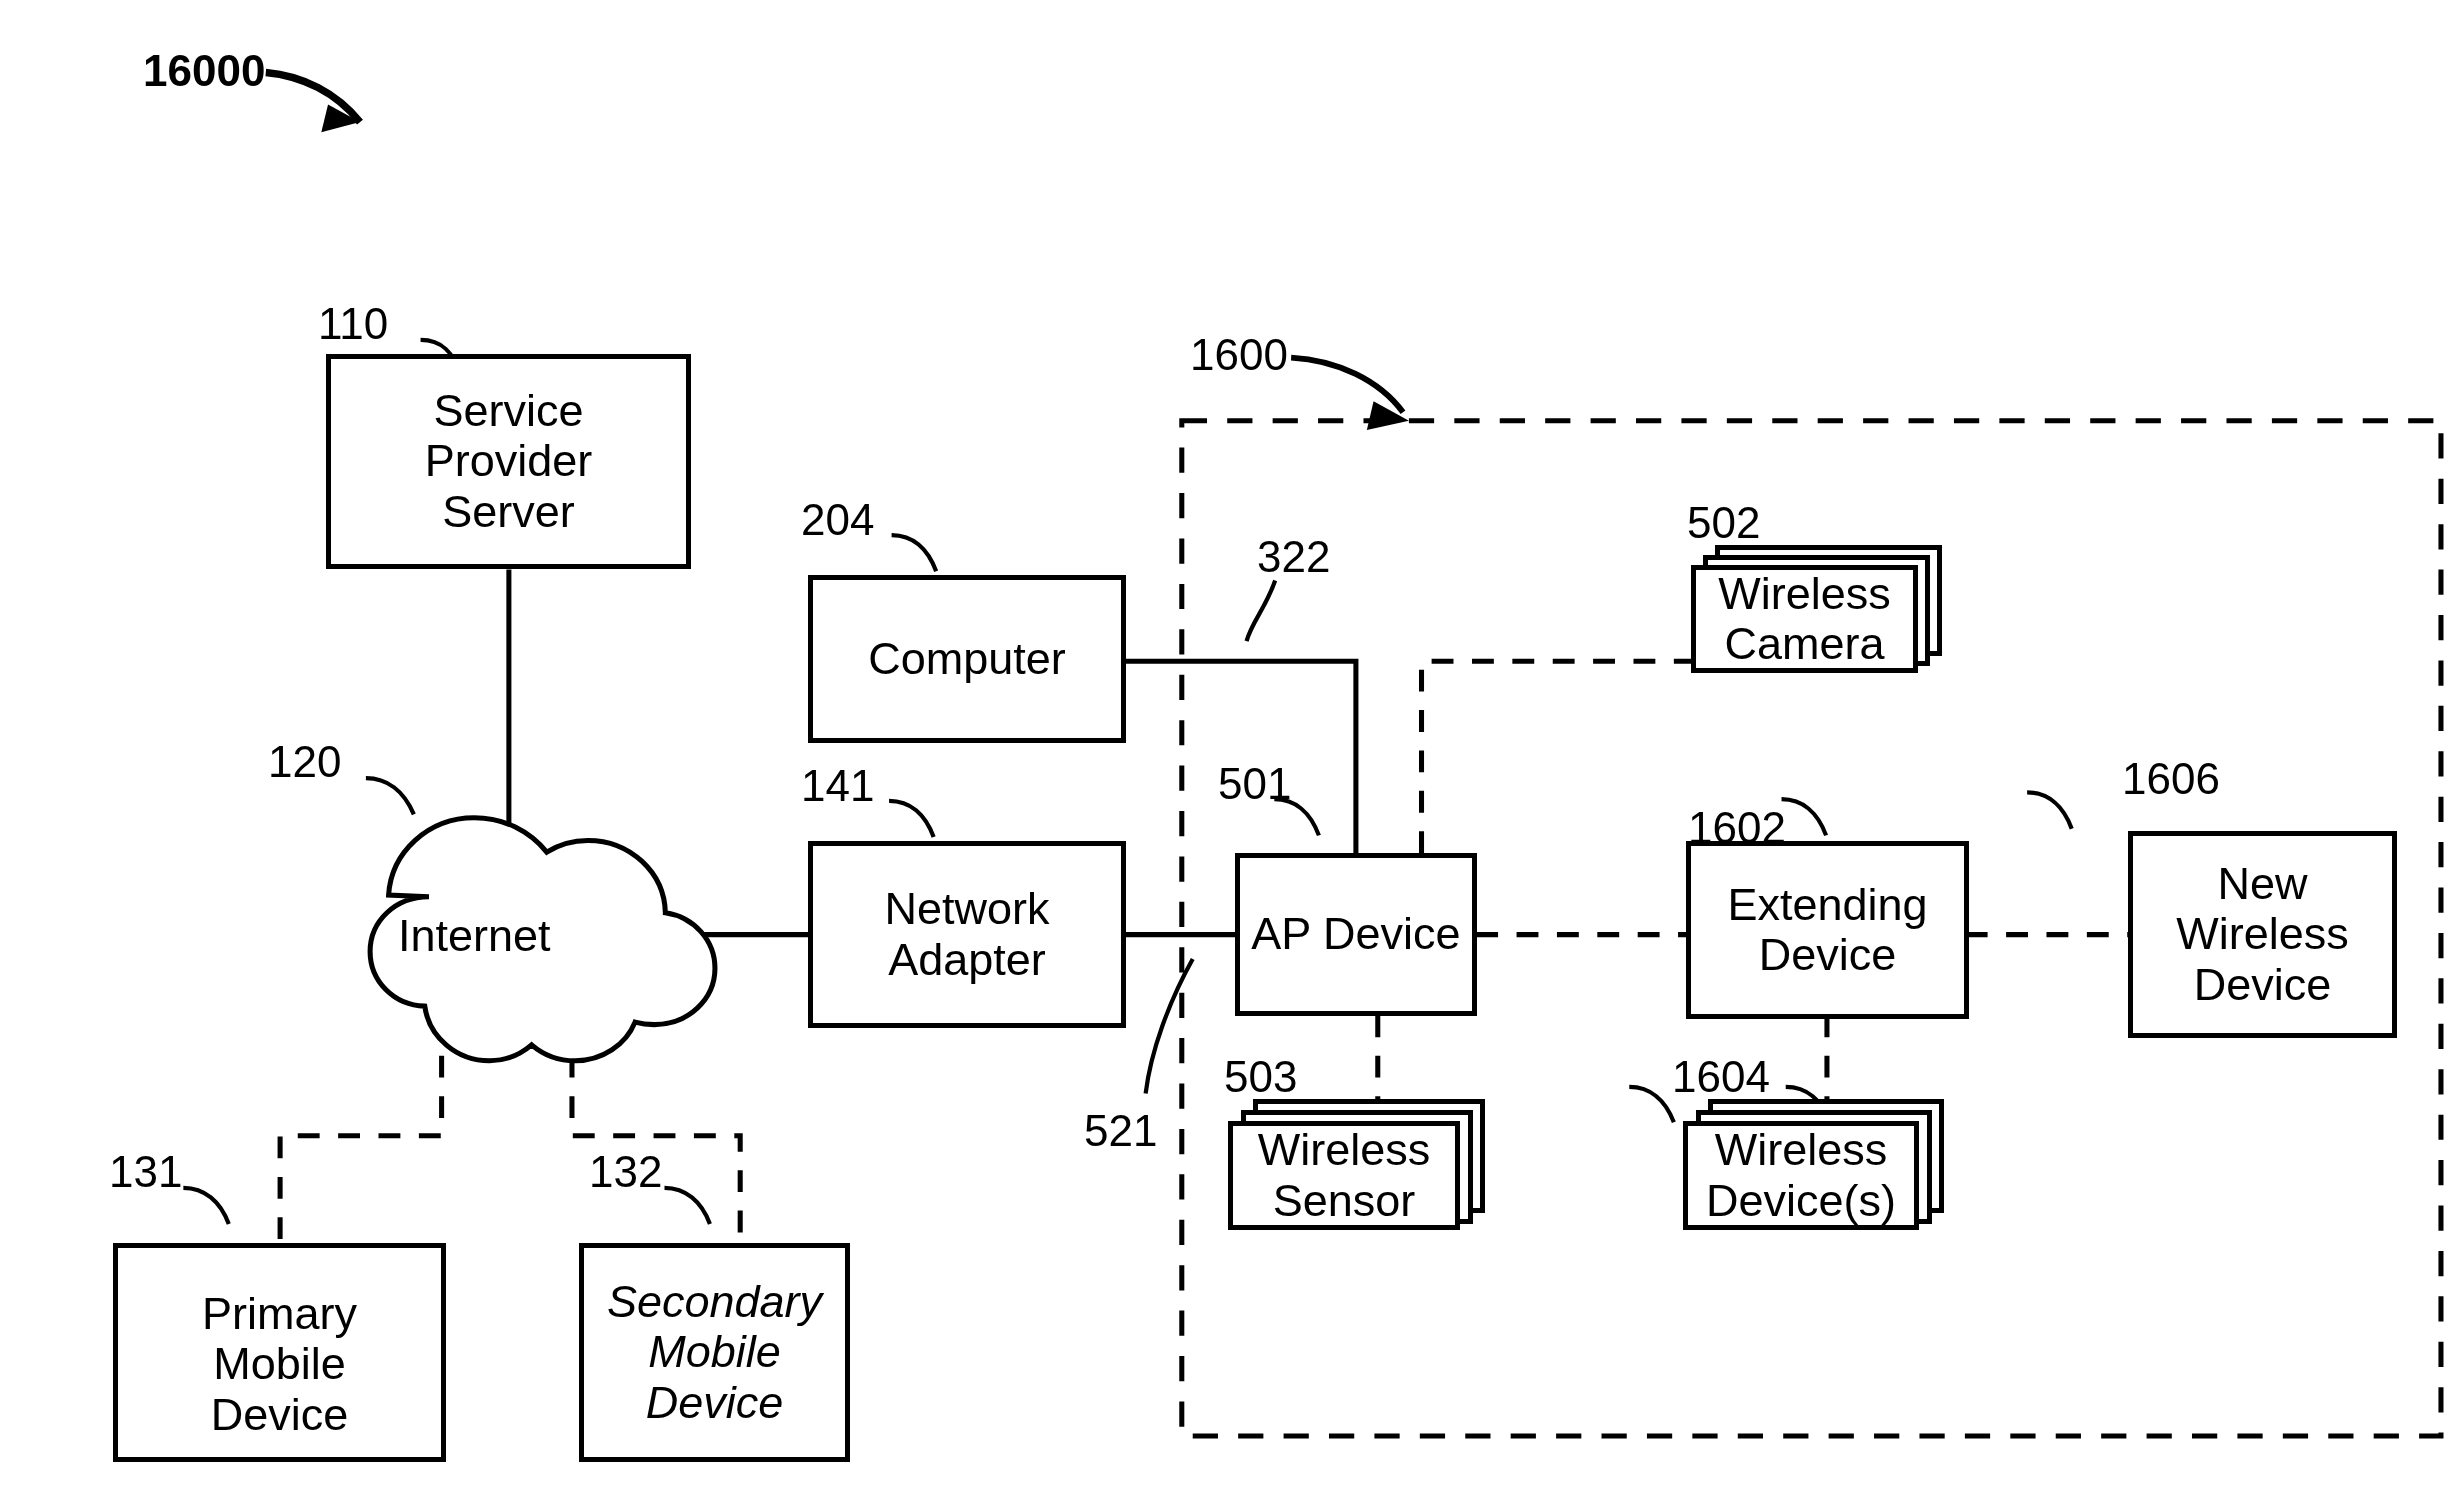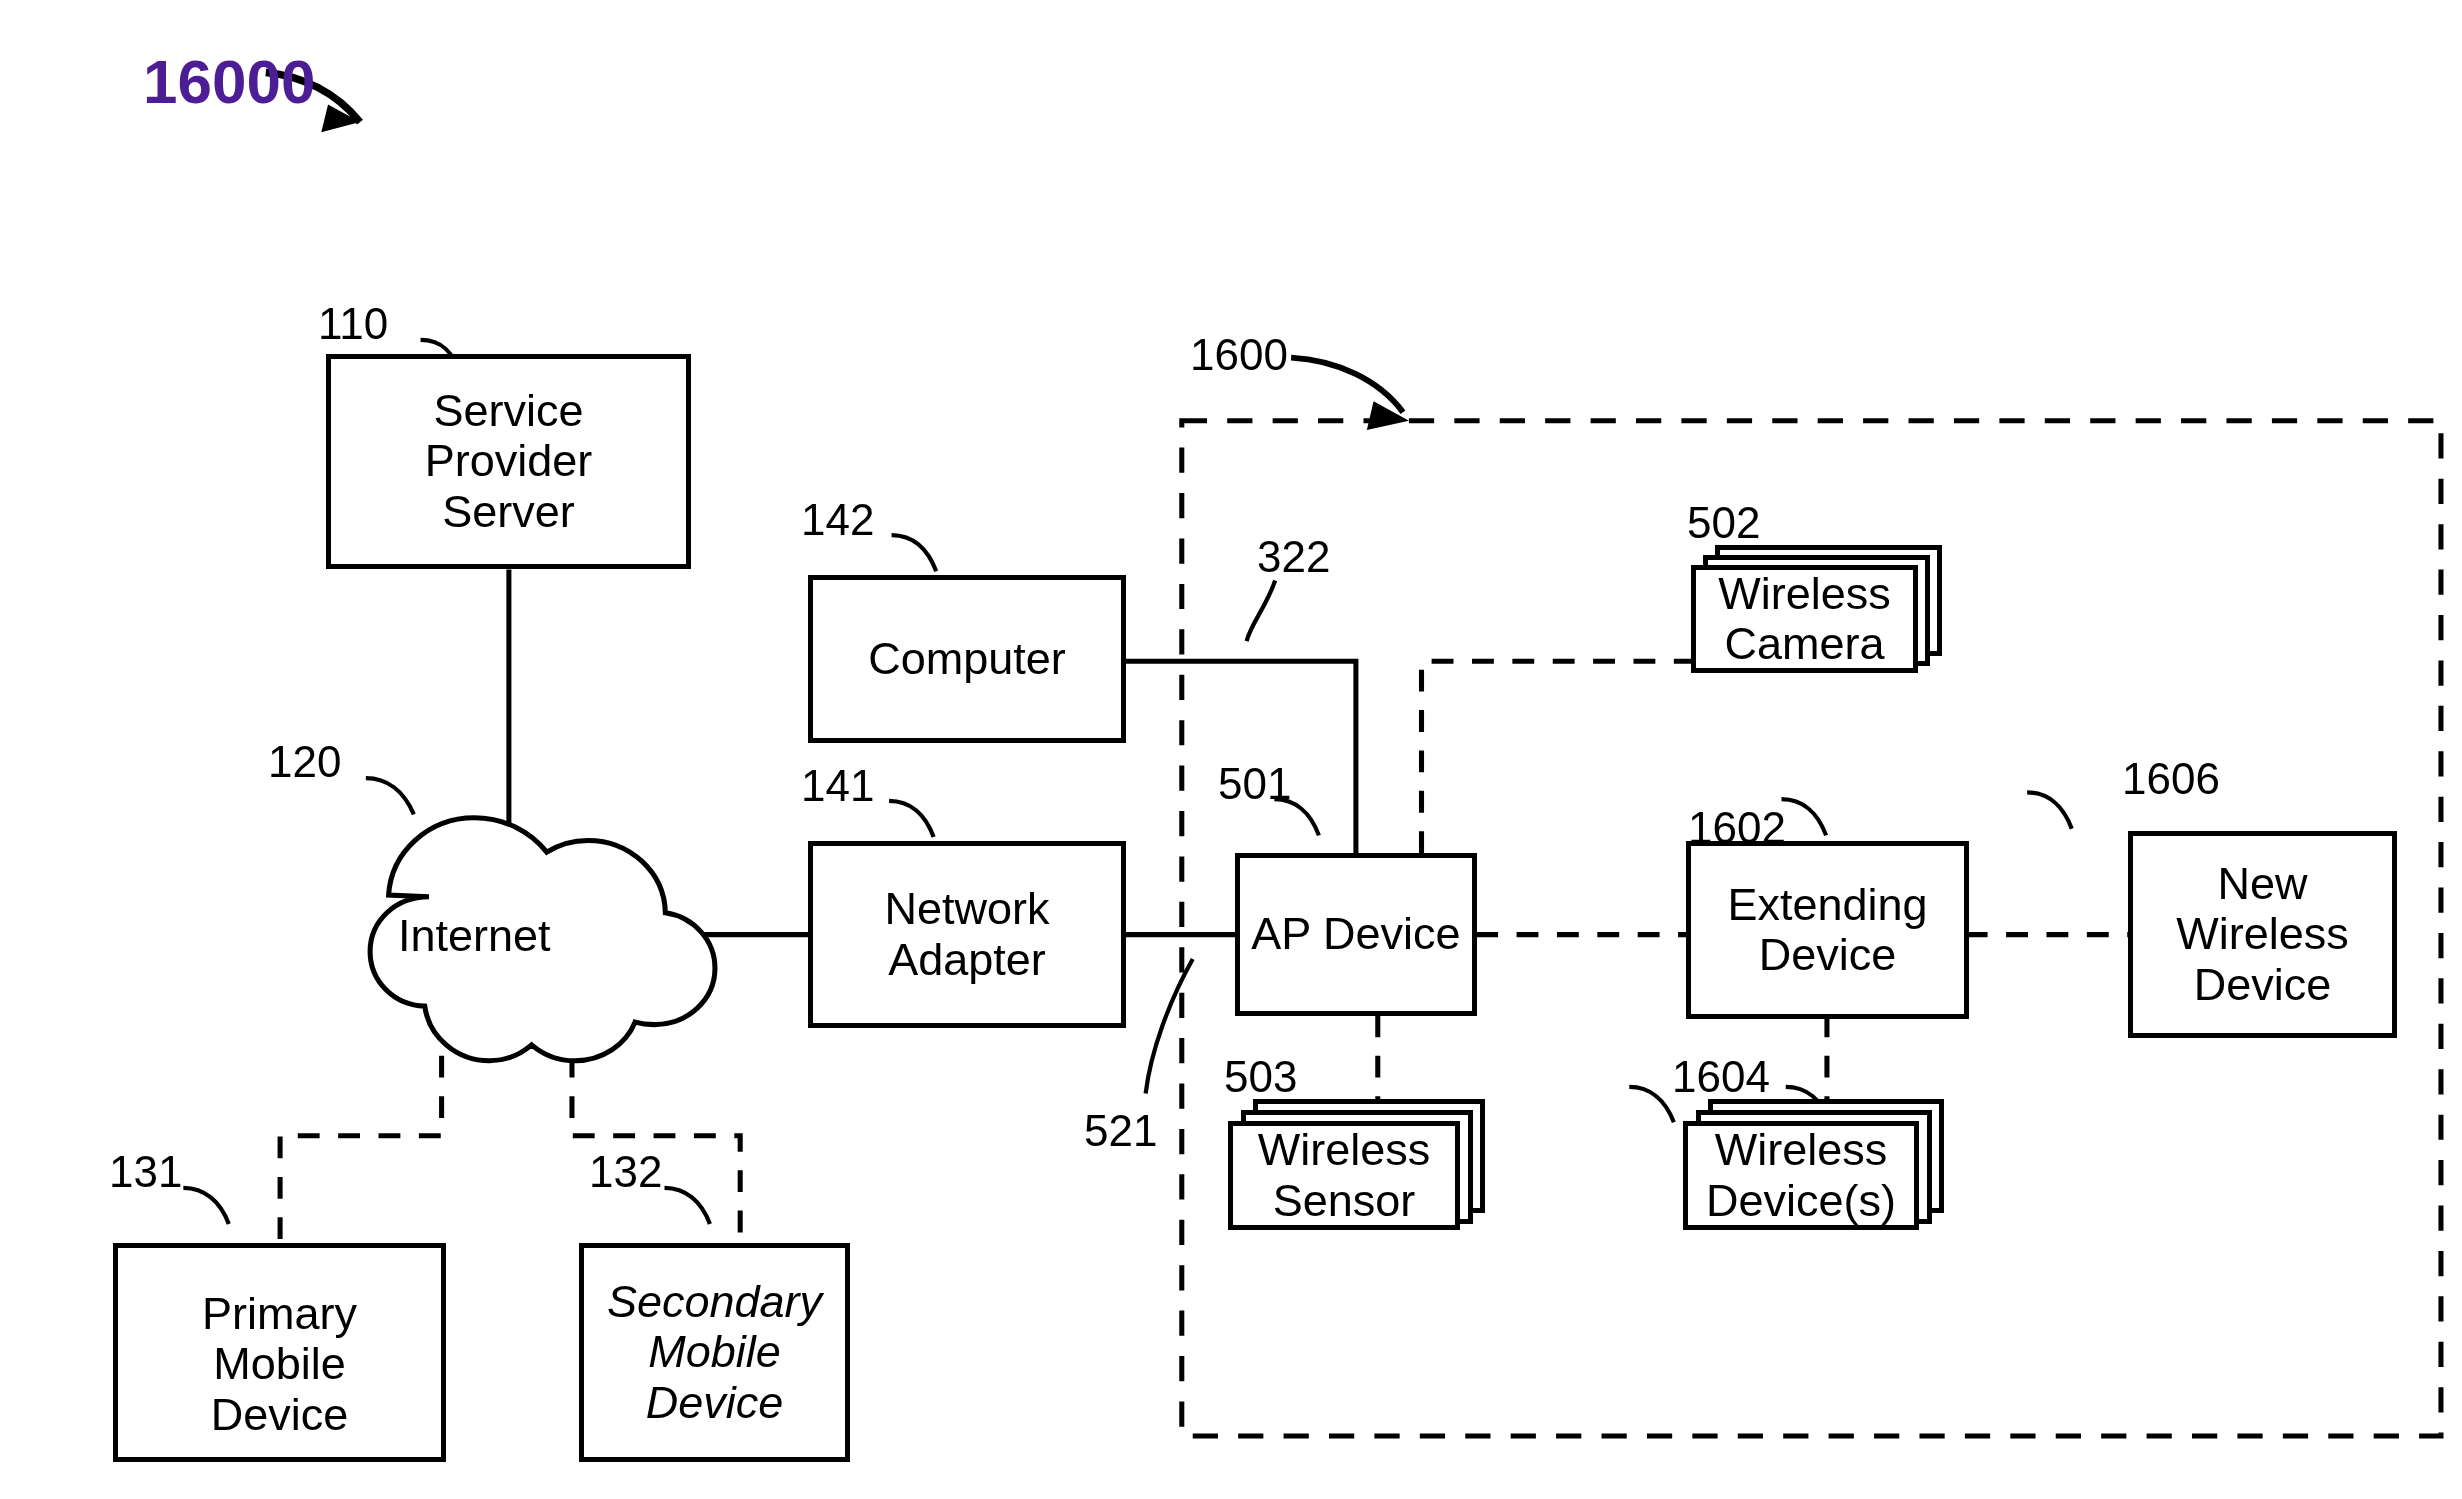"16000" .fig-id { color: #4c1d95 -> #000000; font-size: 62px -> 44px }
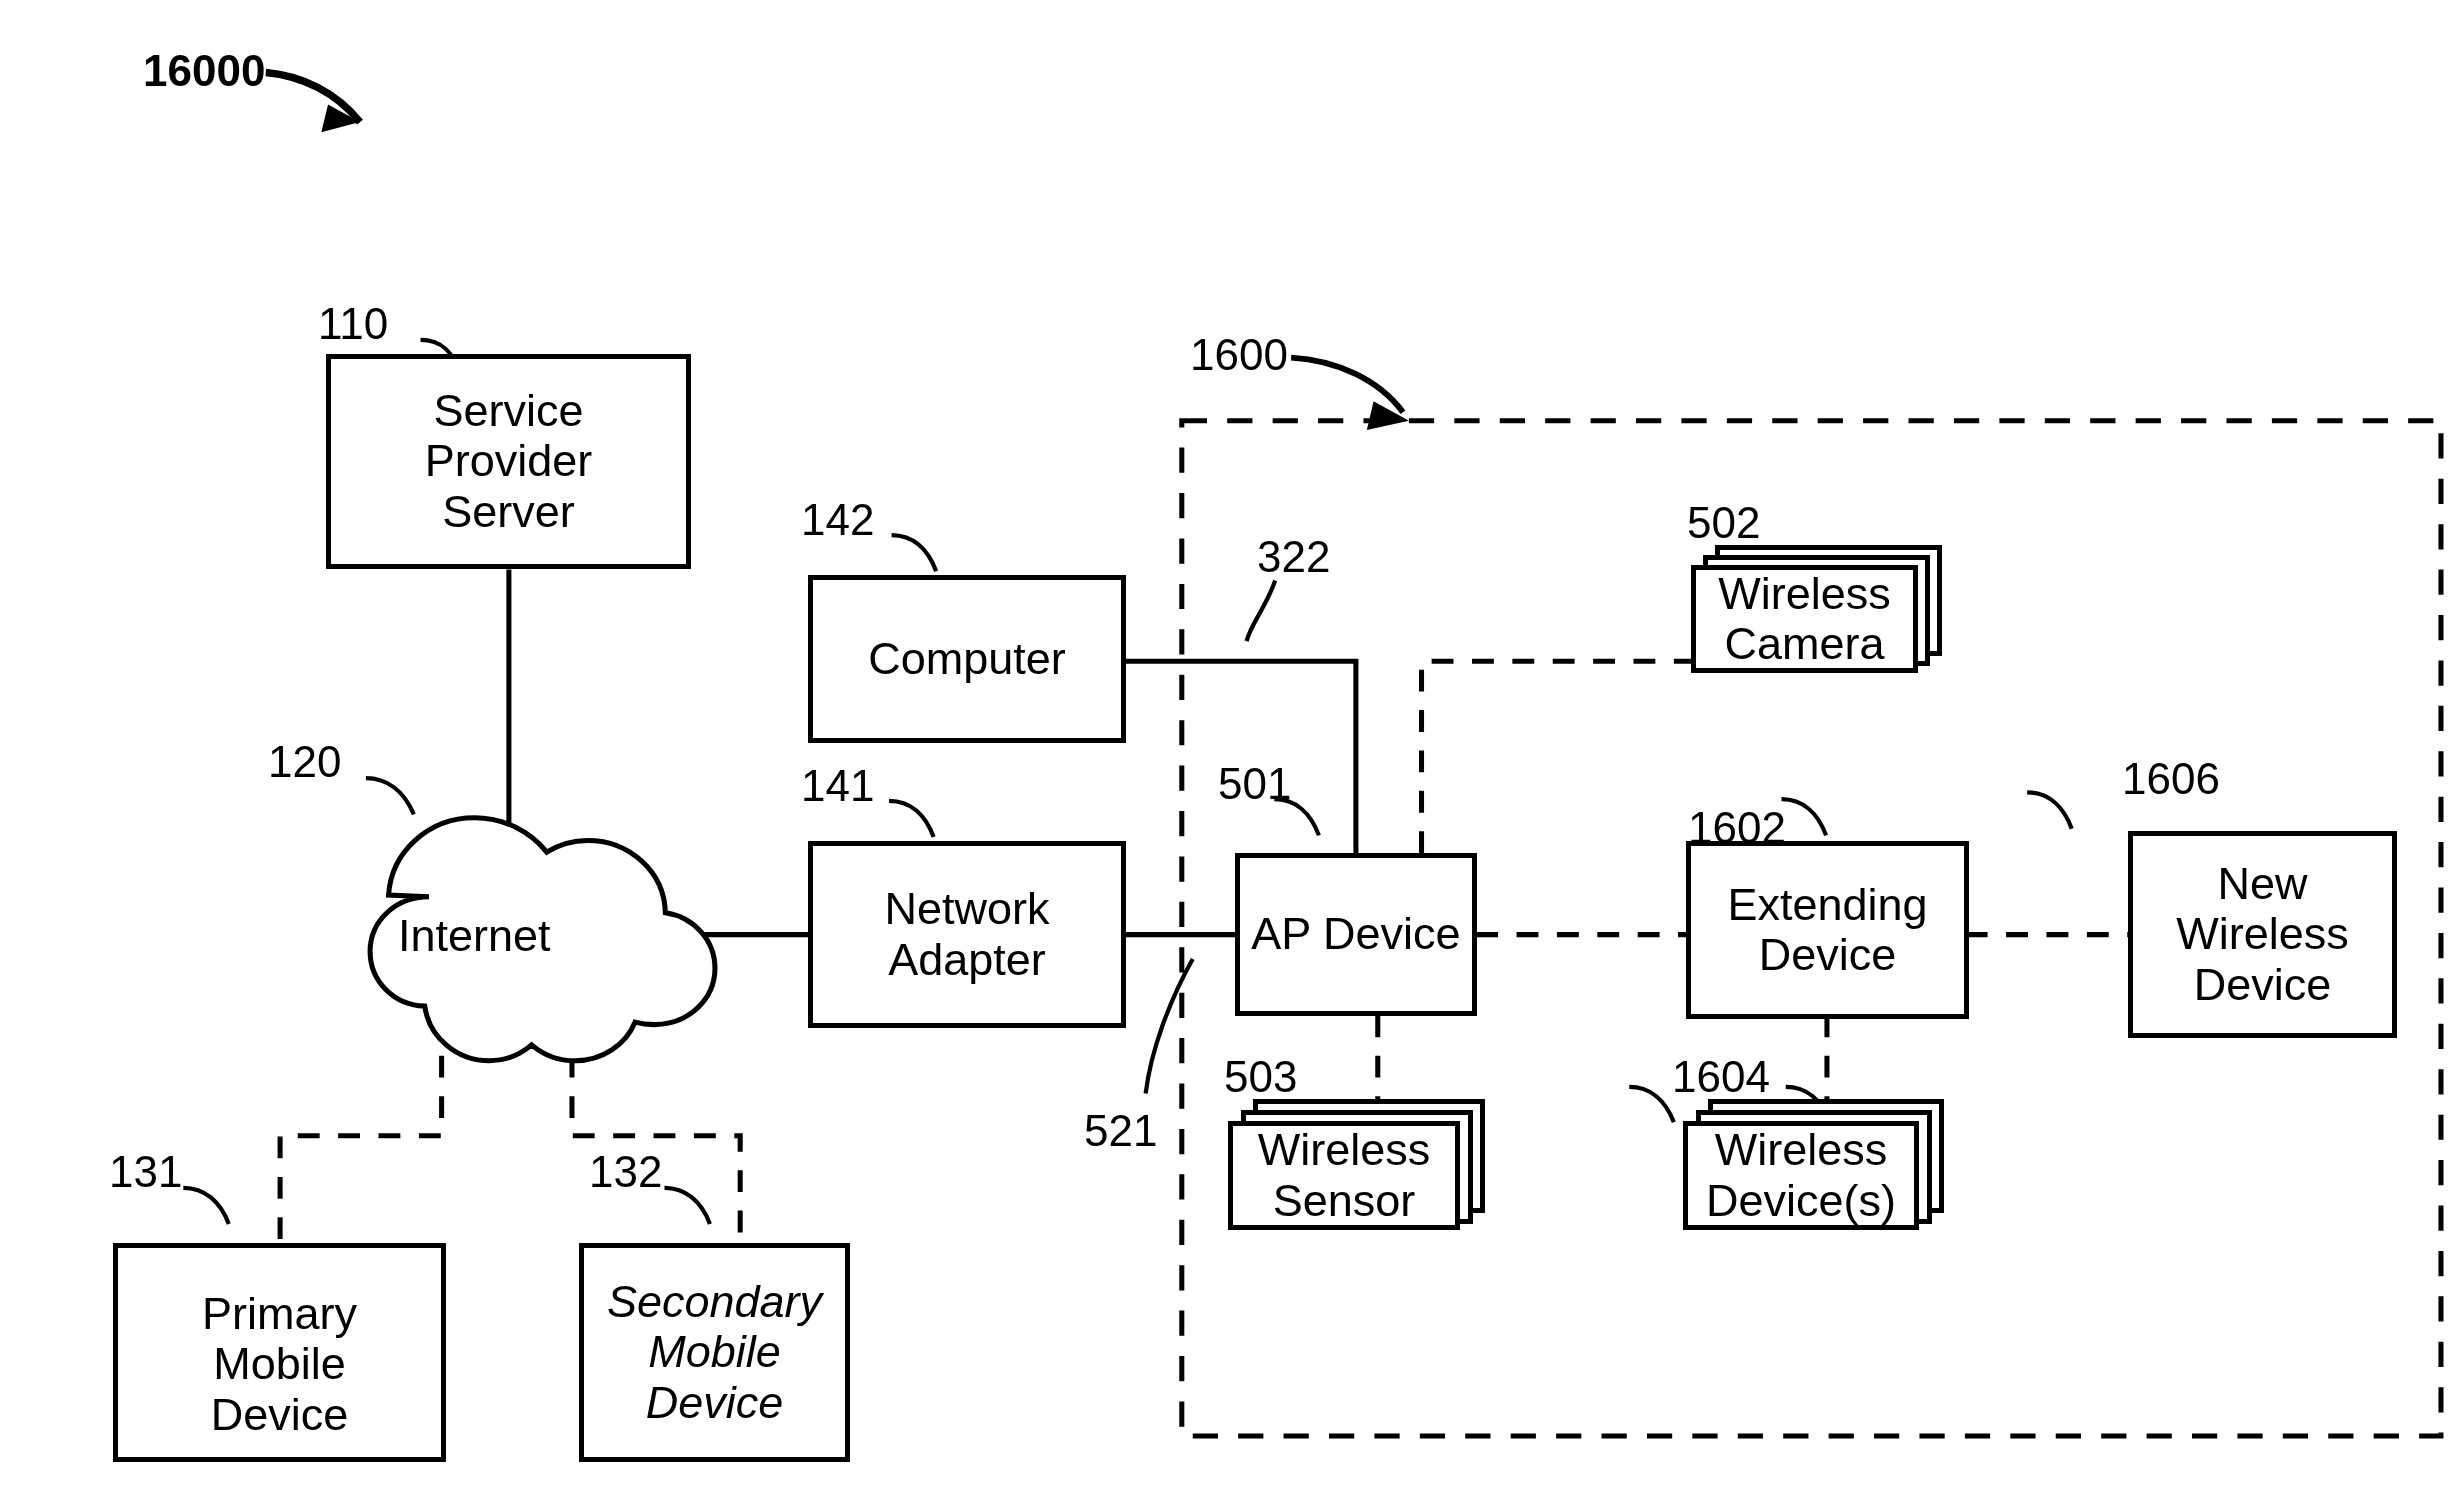"142" div.ref { text: 142 -> 204 }
